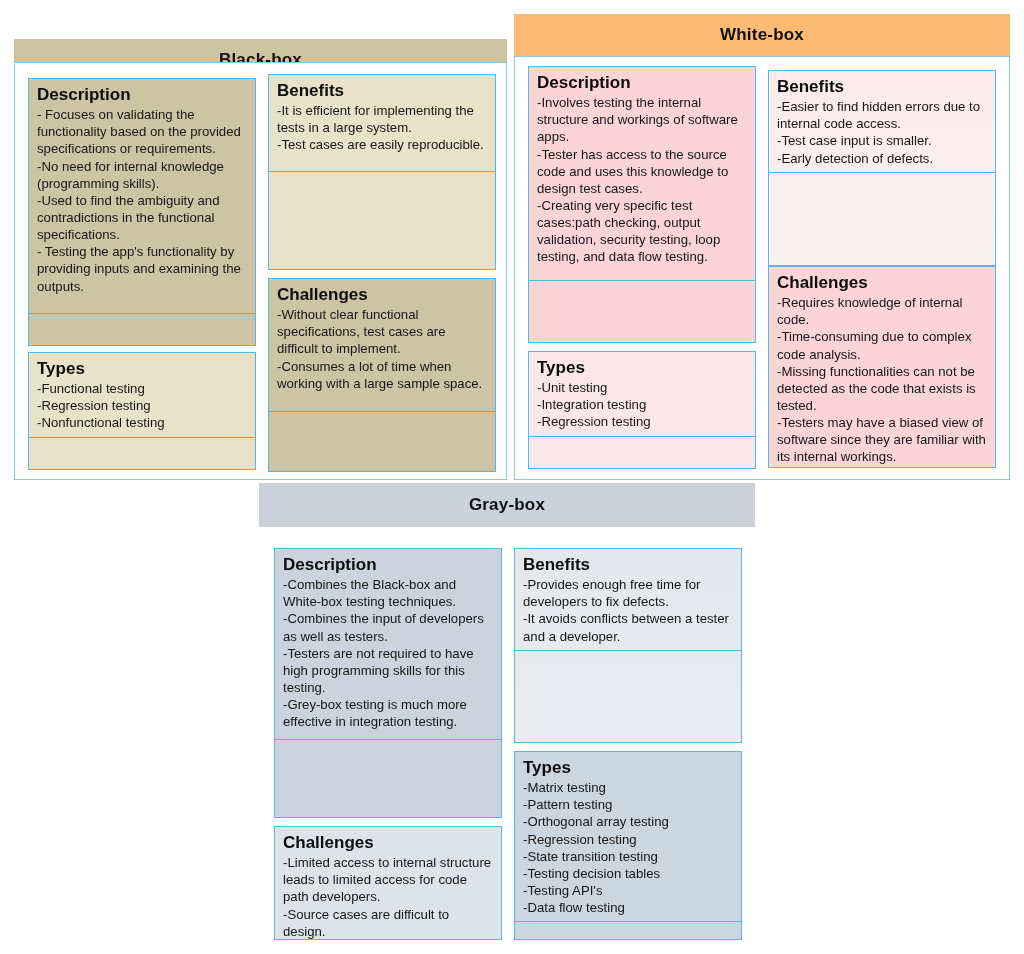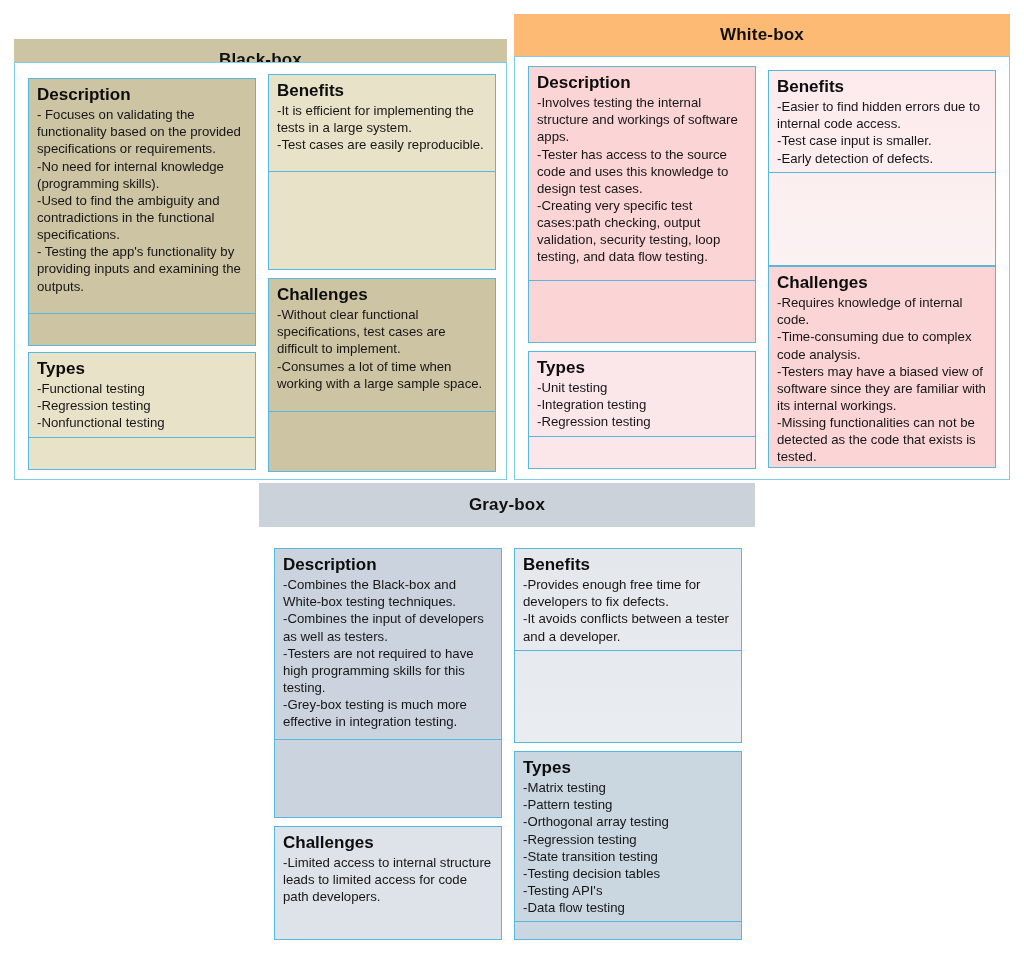"-Testers may have a biased" div { order: before "-Missing functionalities can not be" -> after "-Missing functionalities can not be" }
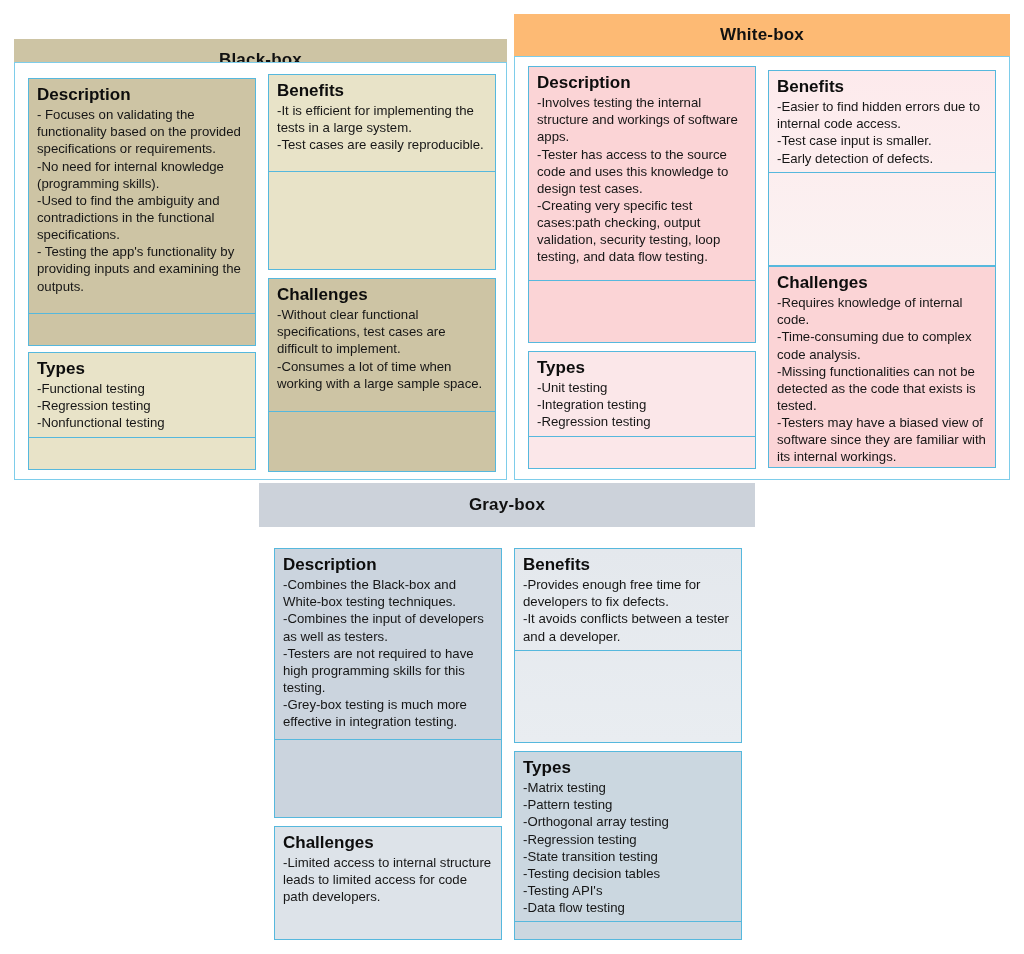"-Source cases are difficult to" div { html: none -> <div>-Source cases are difficult to design.</div> }
